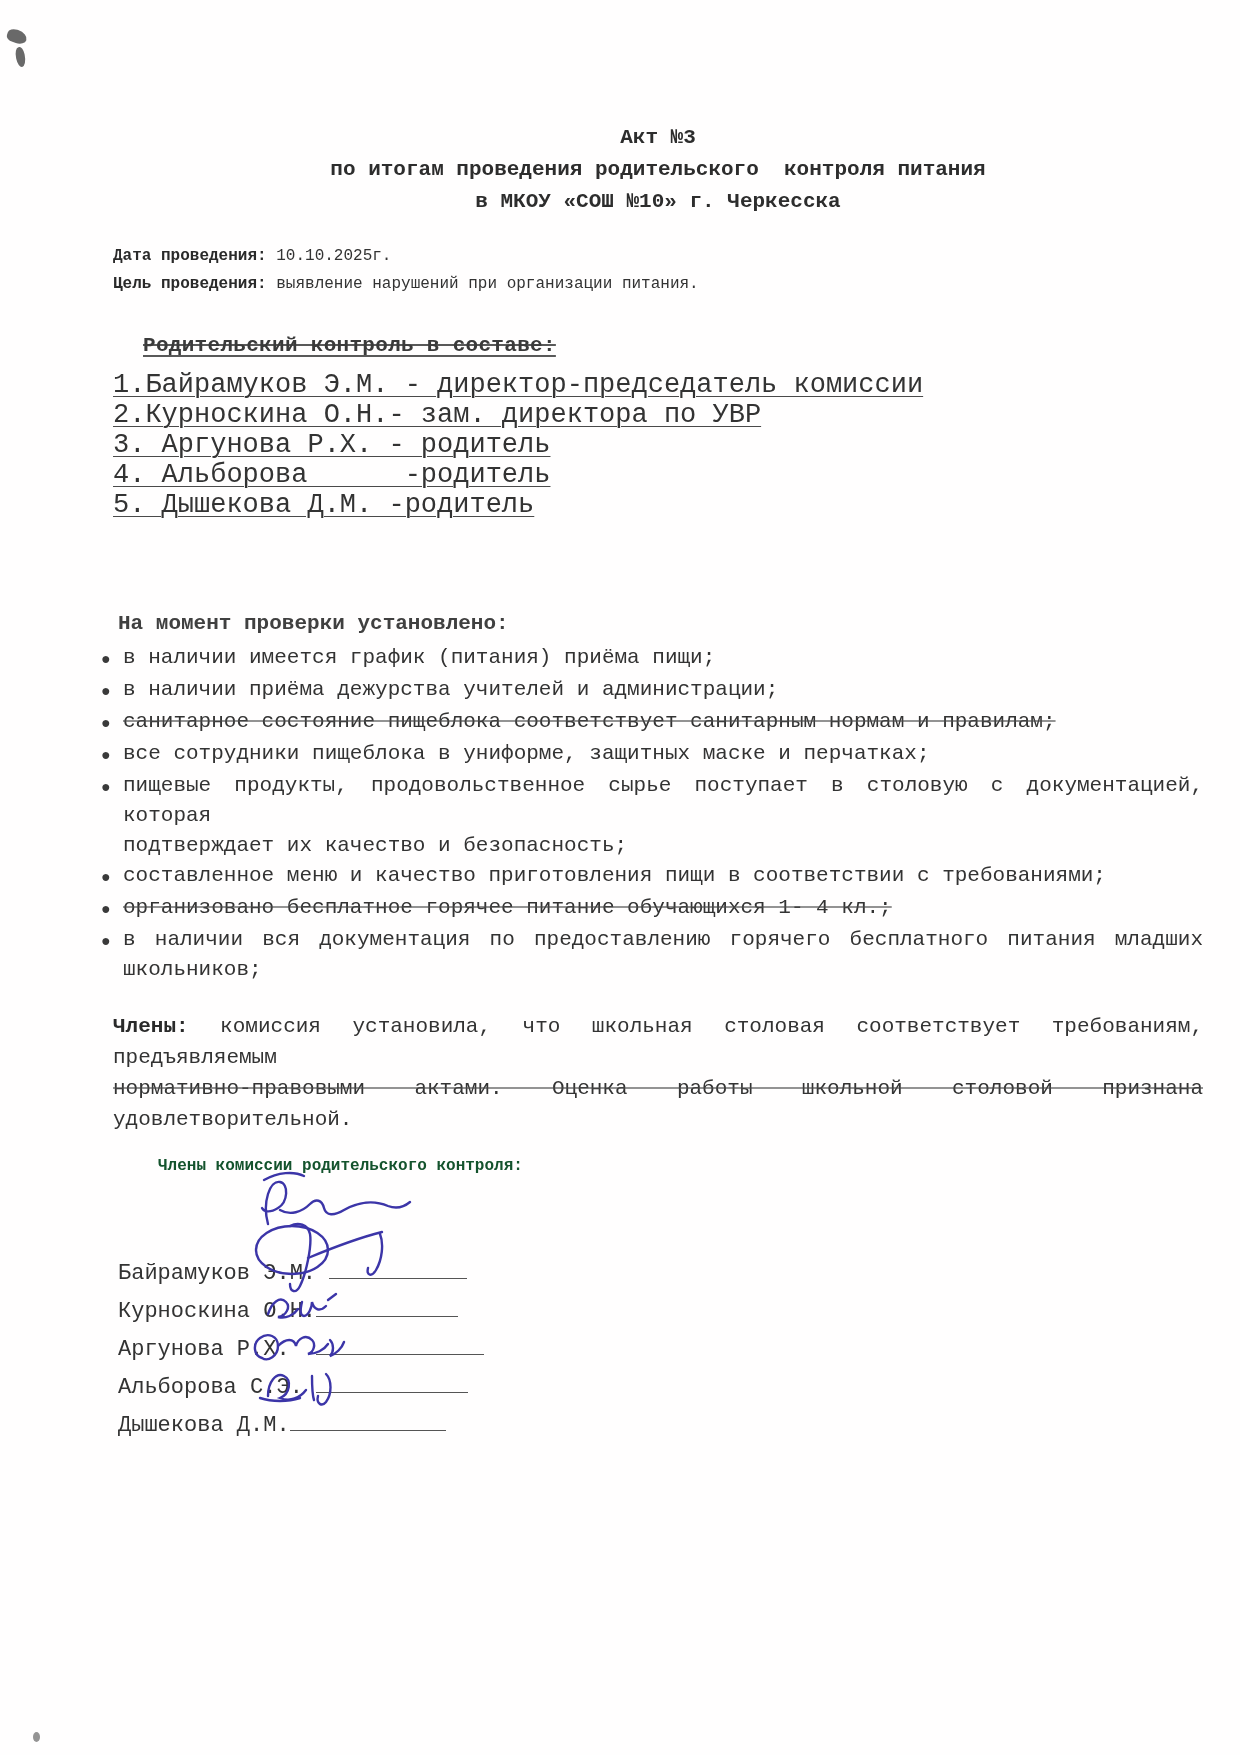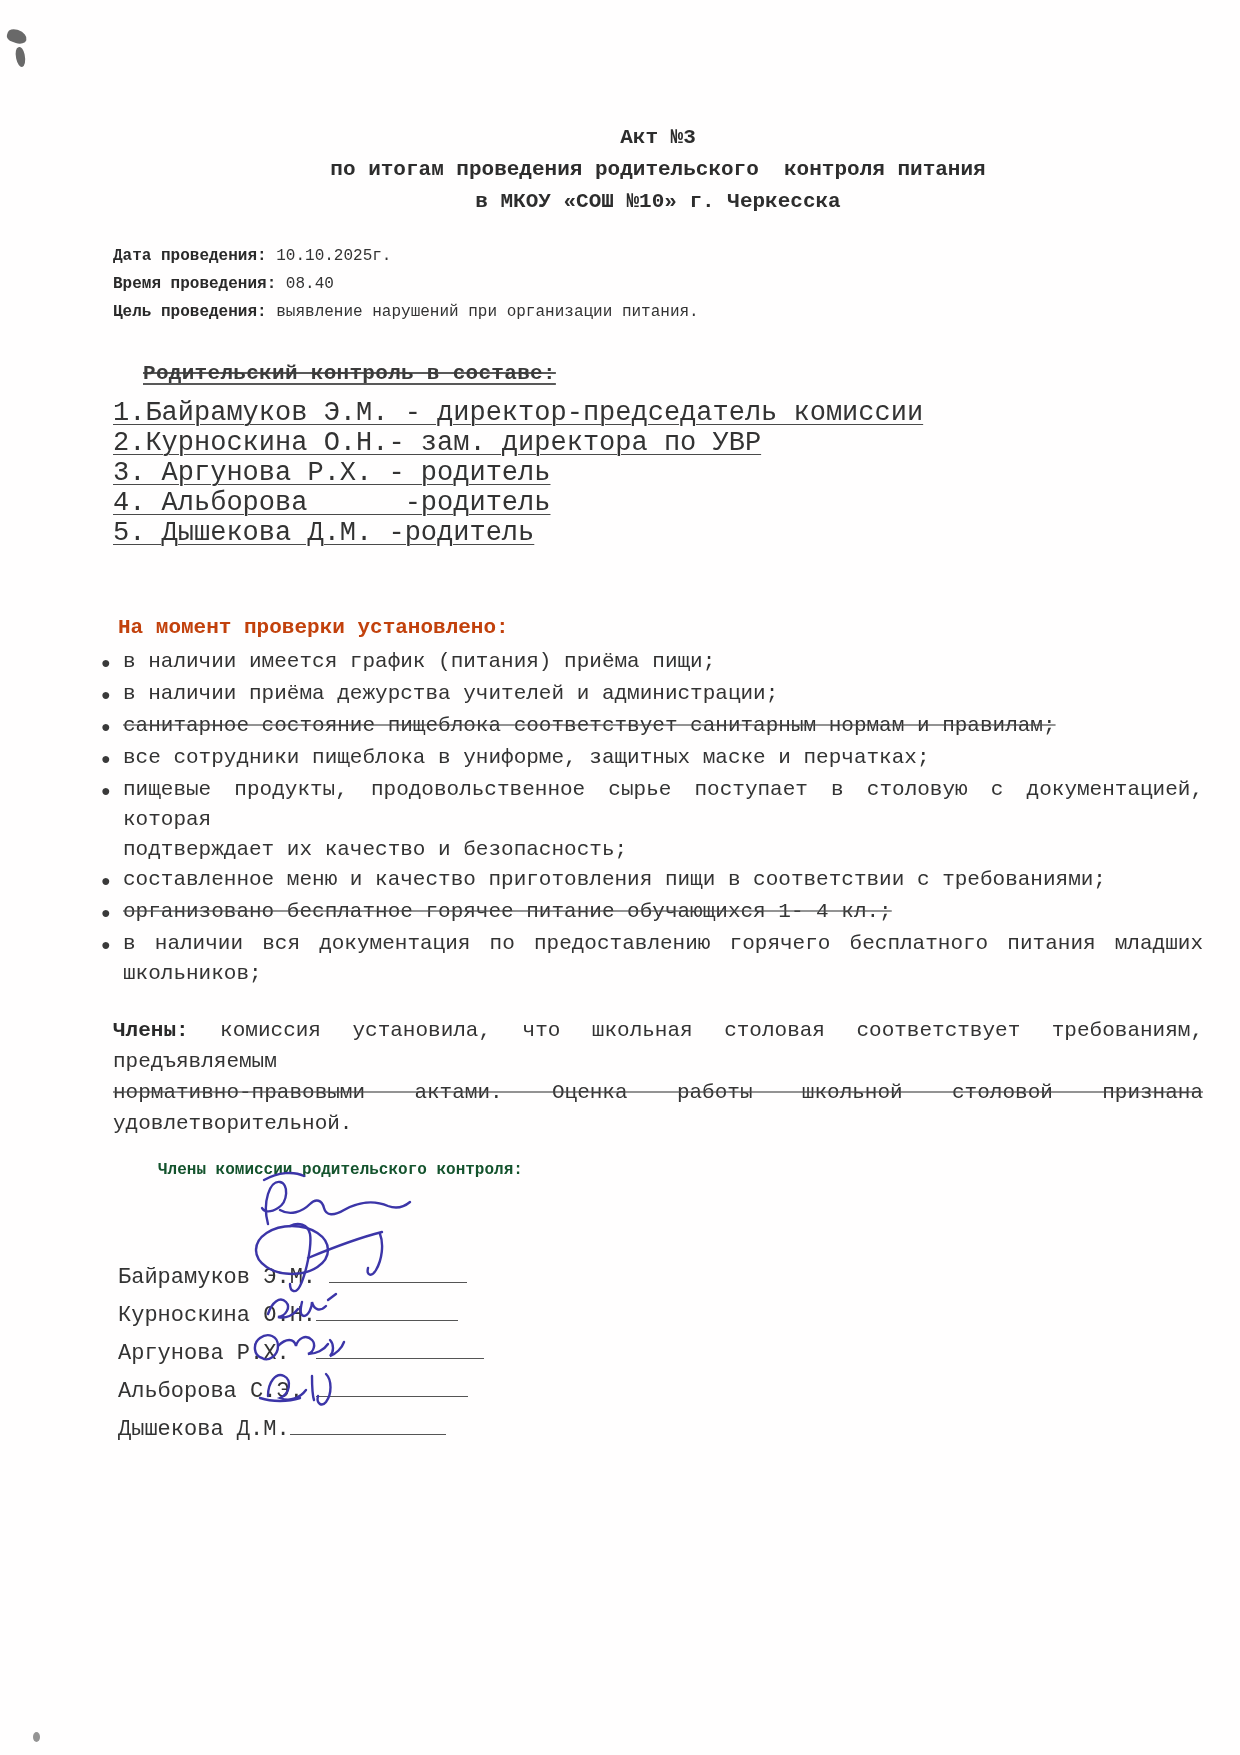"Время проведения: 08.40" div.row { html: <div><span>Время проведения:</span><span> 08.40</span></div> -> none }
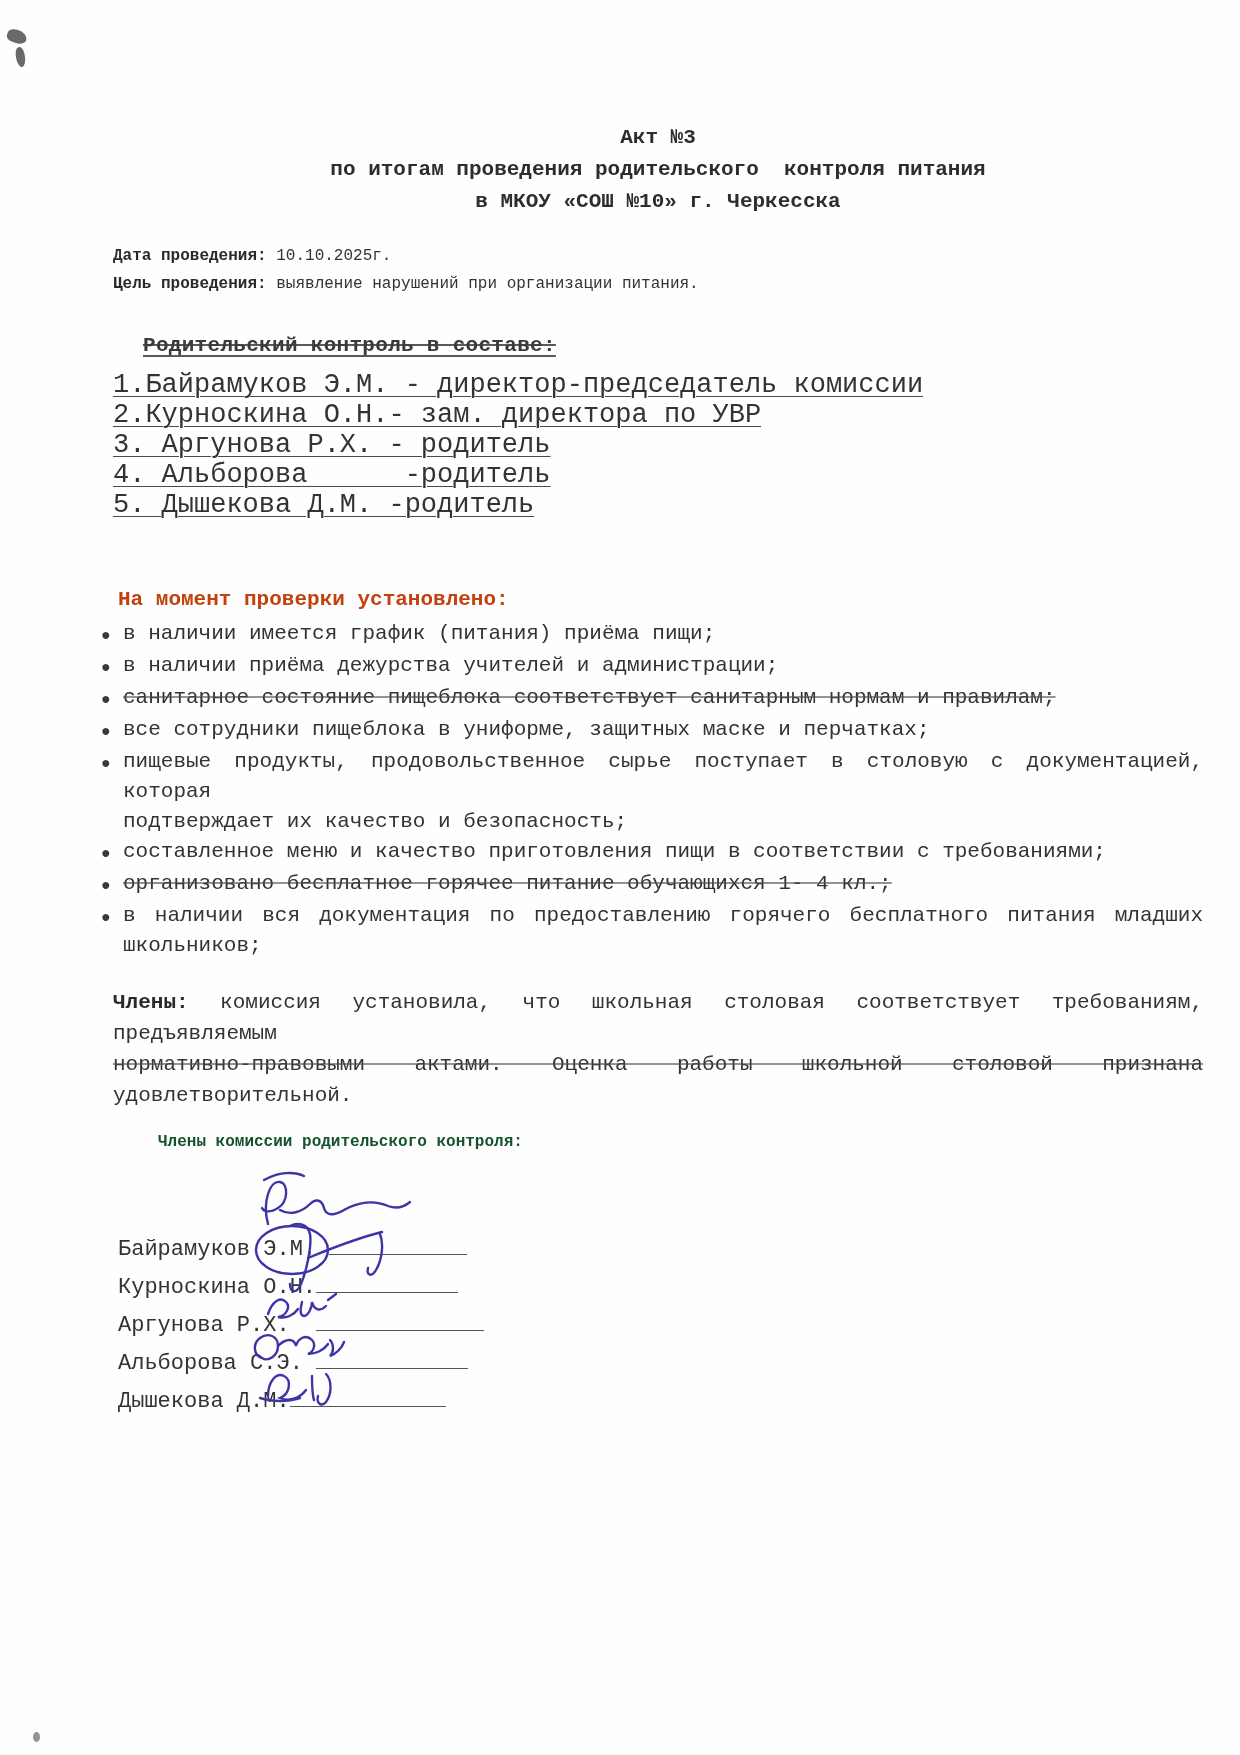"На момент проверки установлено:" .findings-heading { color: #c2410c -> #404040; margin-top: 68px -> 92px }
